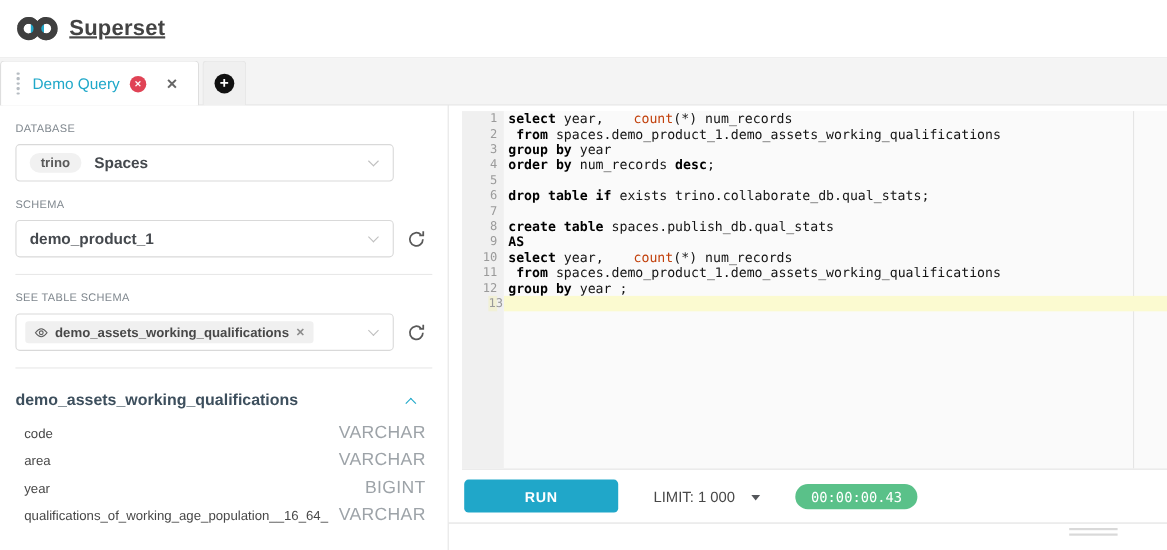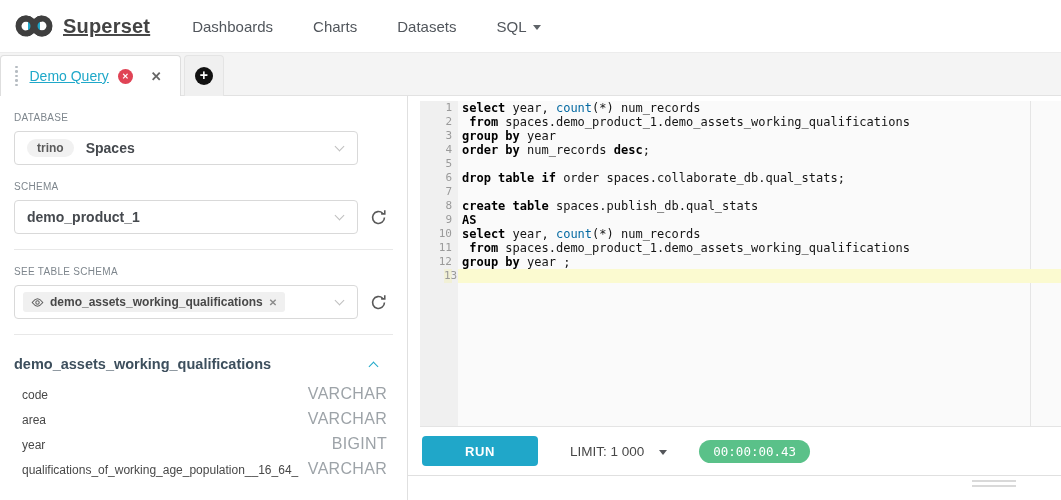"Dashboards" nav.navitems { html: <nav> <span>Dashboards</span> <span>Charts</span> <span>Datasets</span> <span> <span>SQL</span> <i></i> </span> </nav> -> none }
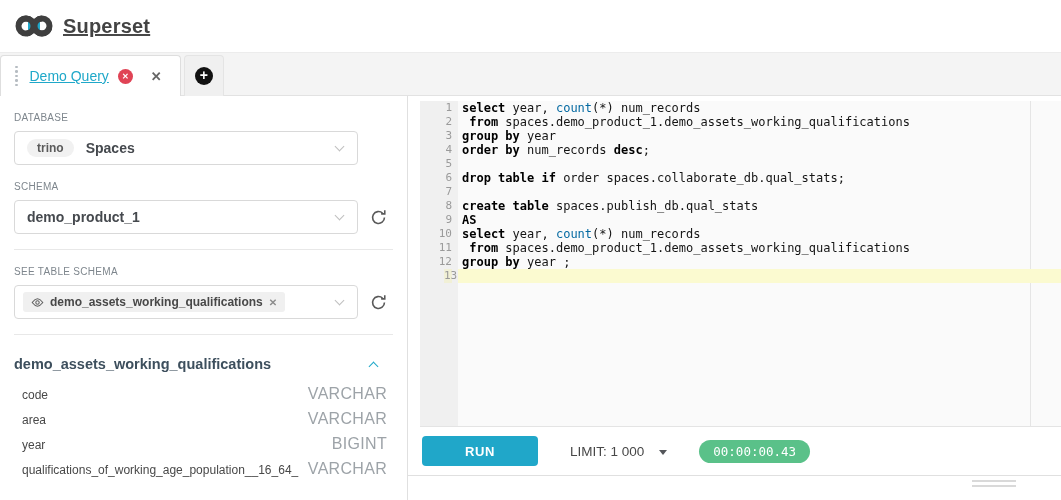"Demo Query" .tab-label { text-decoration: underline -> none }
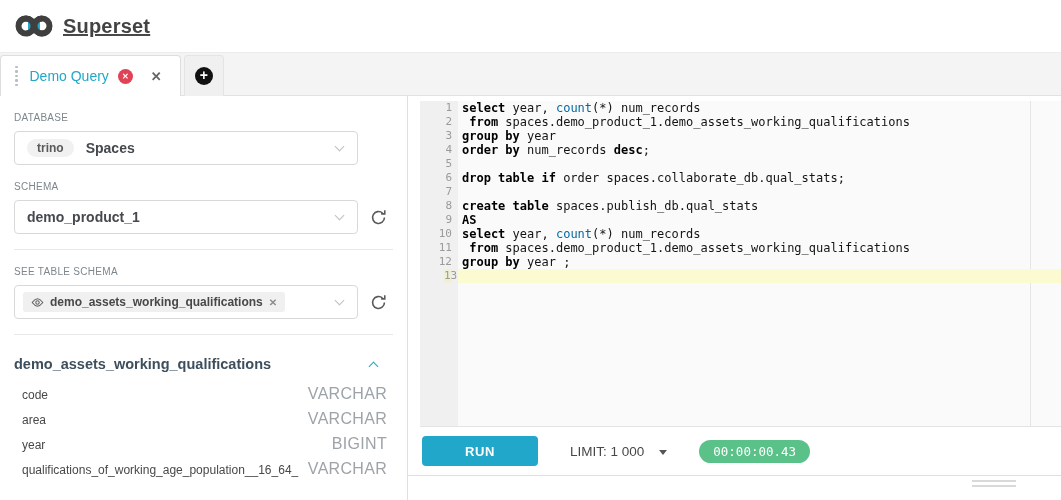"count" .f { color: #0369a1 -> #c2410c; margin-left: none -> 20px }
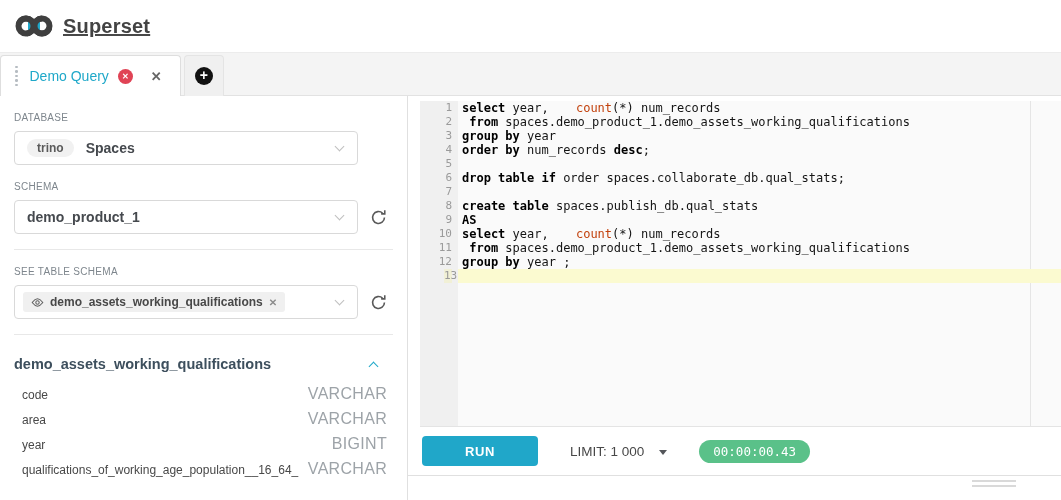"order spaces.collaborate_db.qual_stats;" span { text: order spaces.collaborate -> exists trino.collaborate }
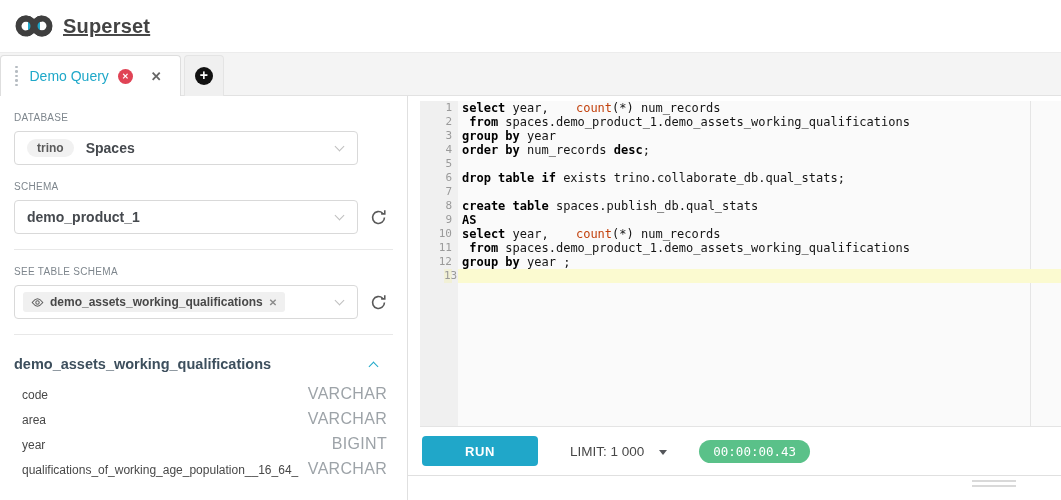"RUN" .run-btn { width: 116px -> 140px }
